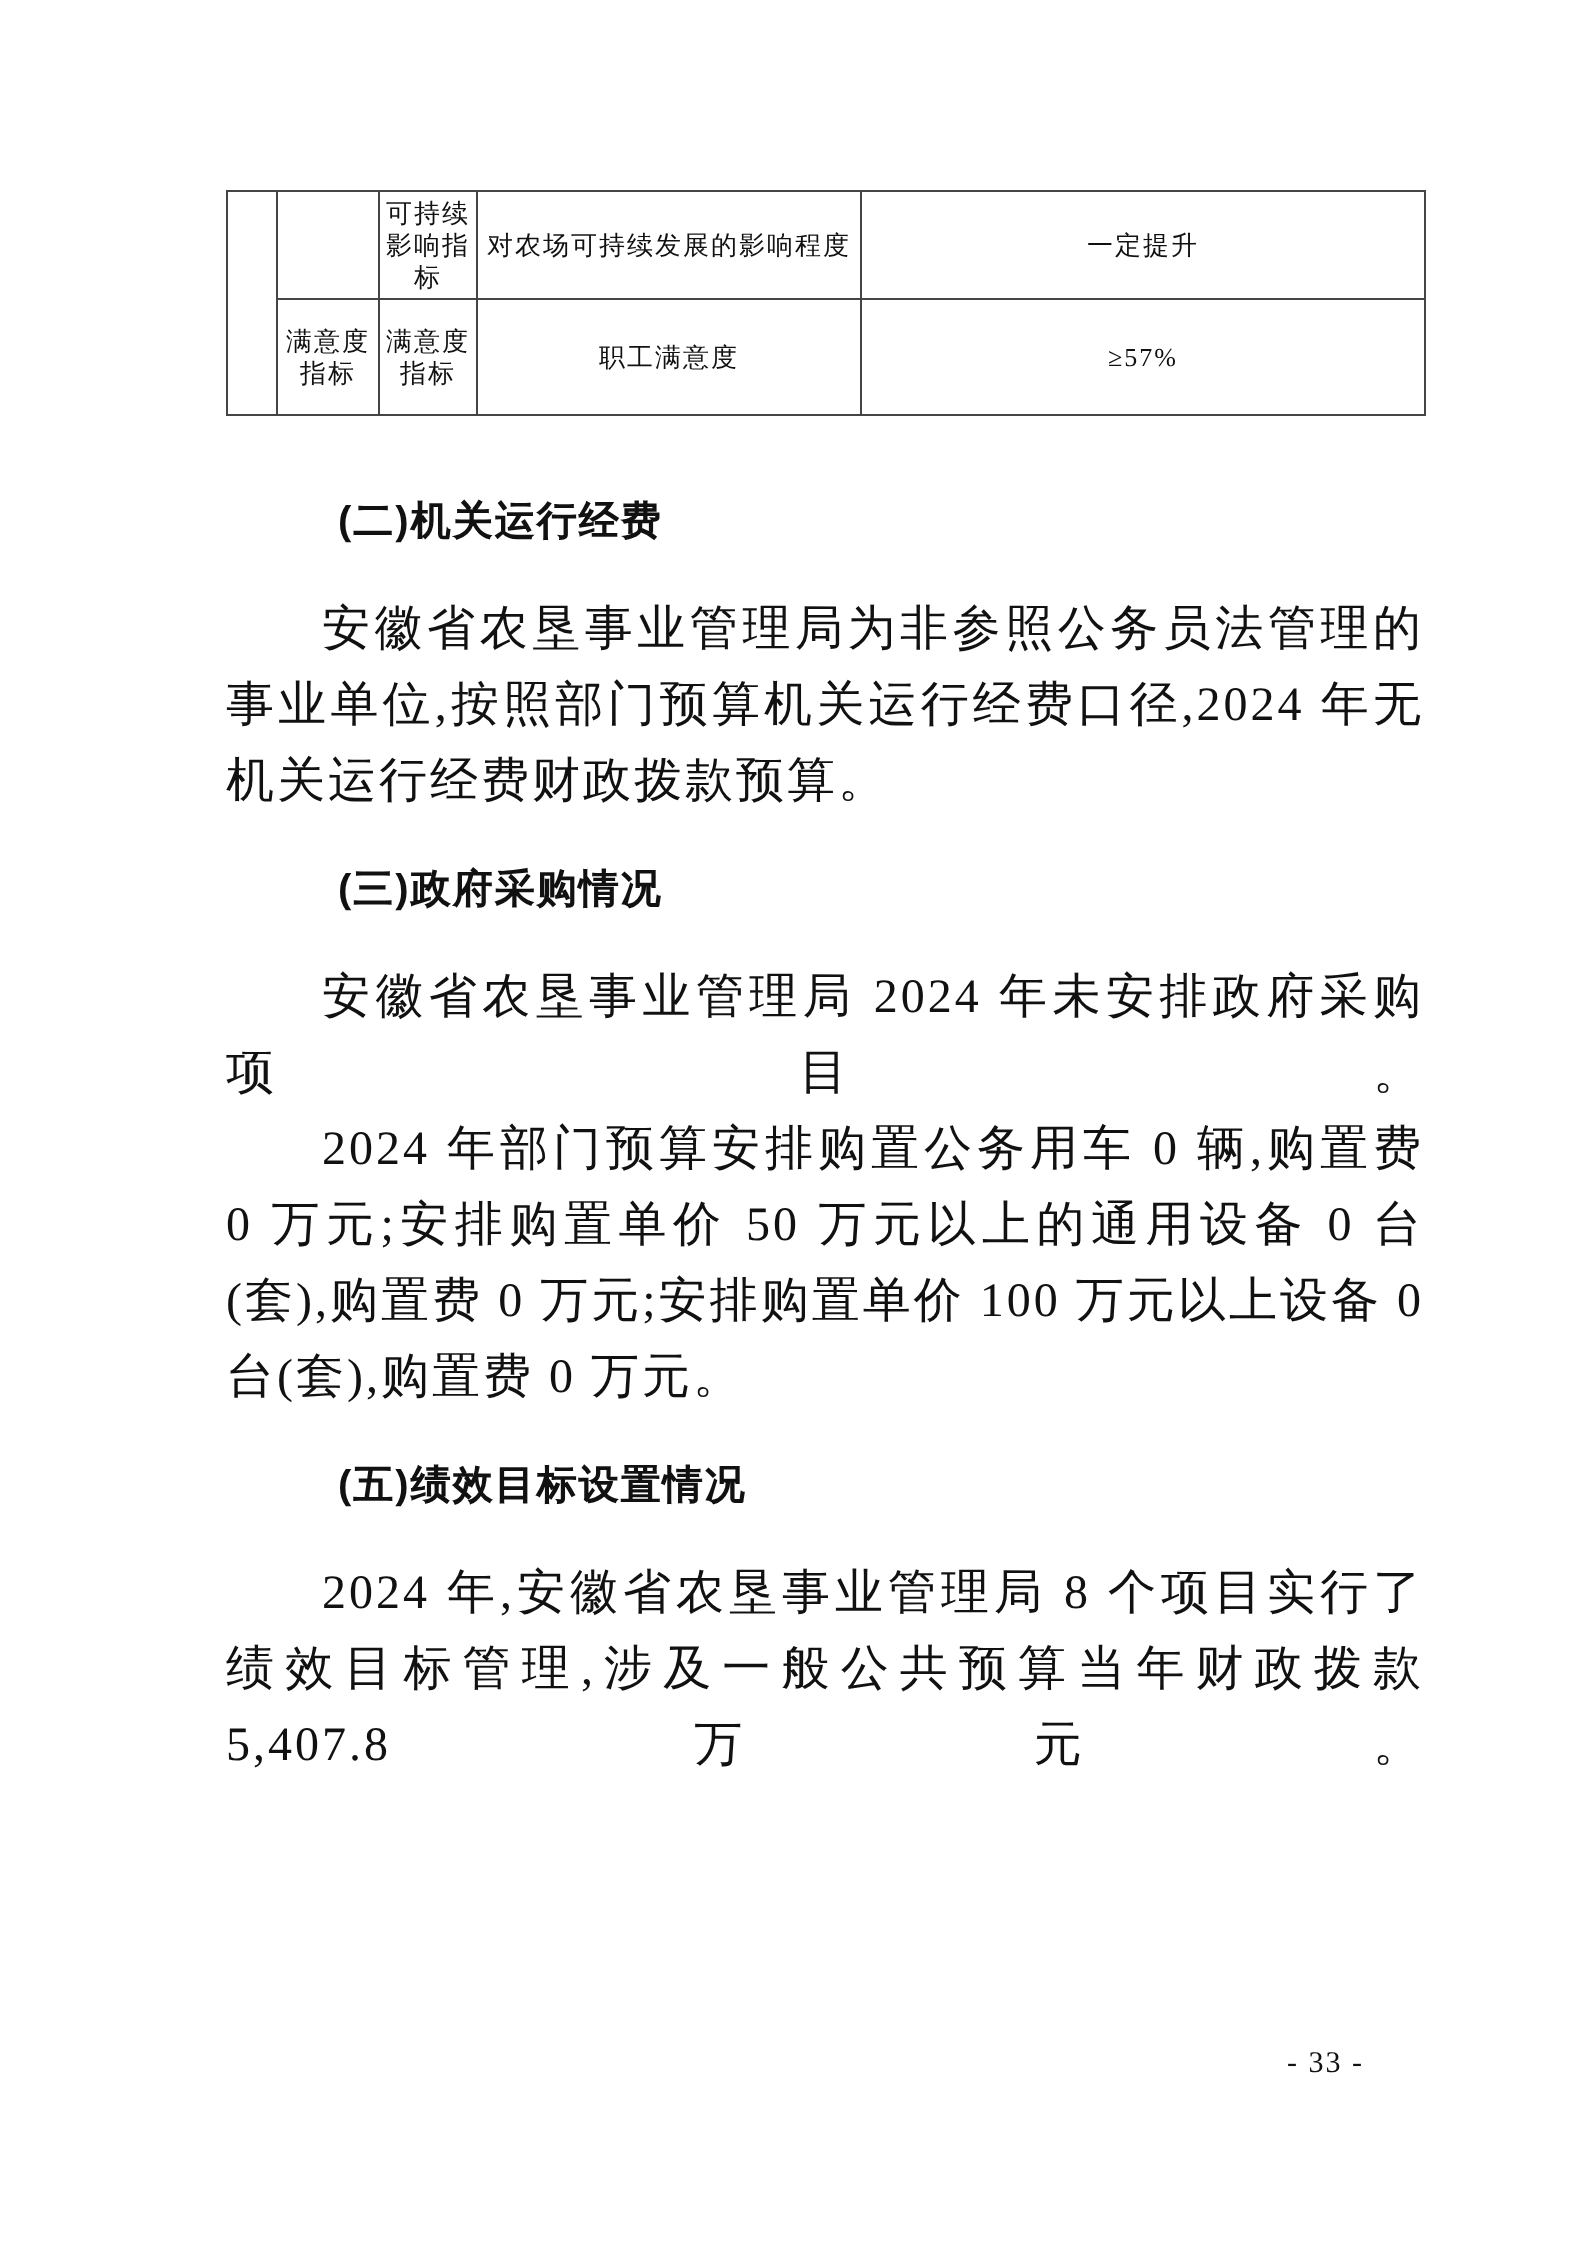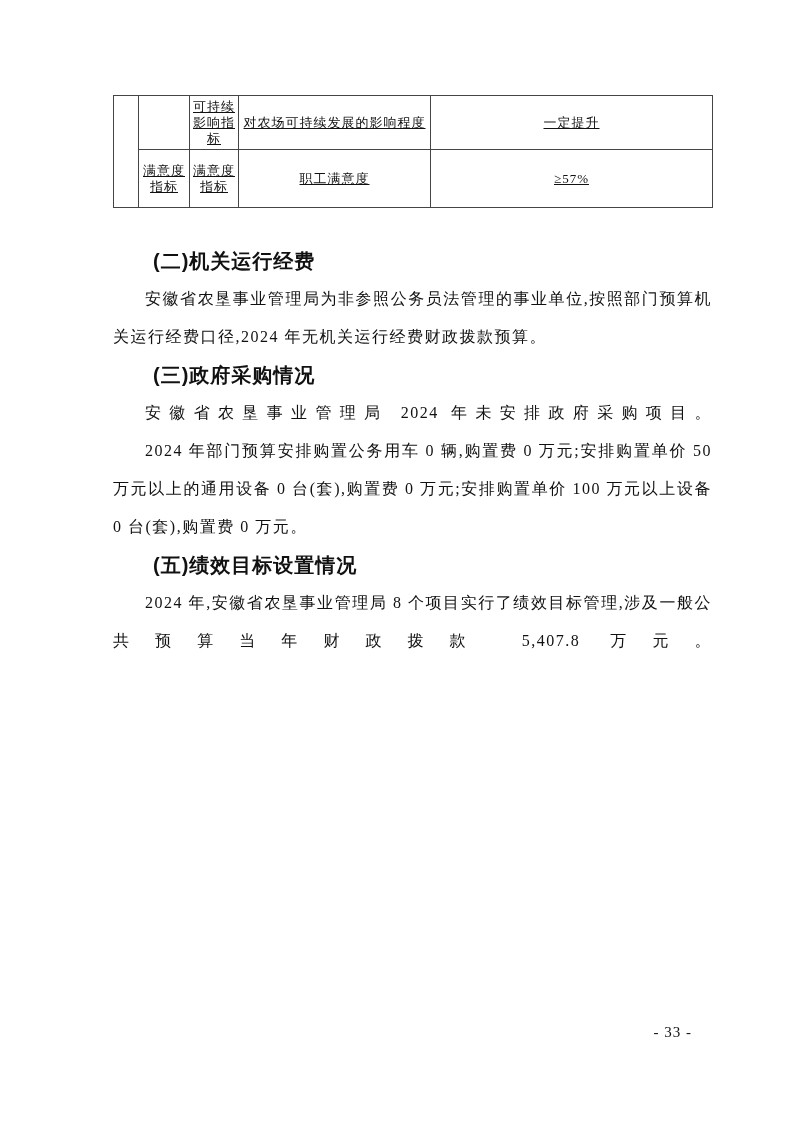"可持续影响指标" table.perf { text-decoration: underline -> none }
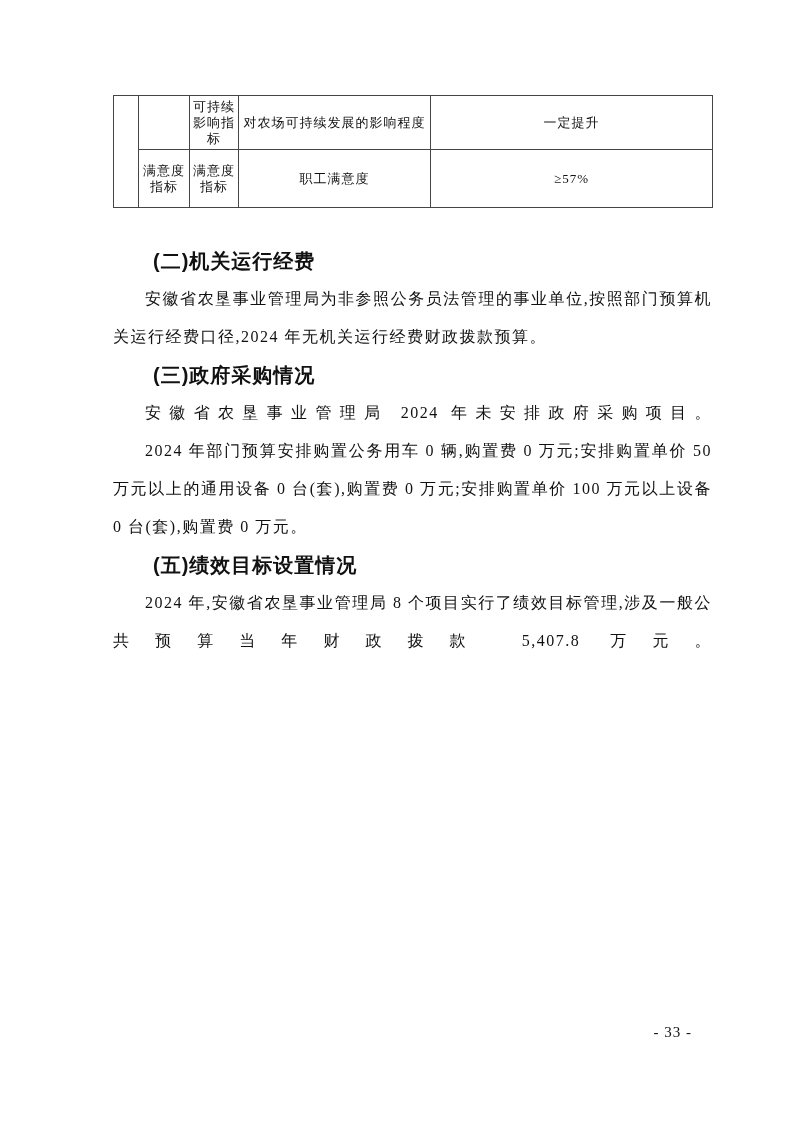"(二)机关运行经费" .sec-heading { margin: 0 -> 16px }
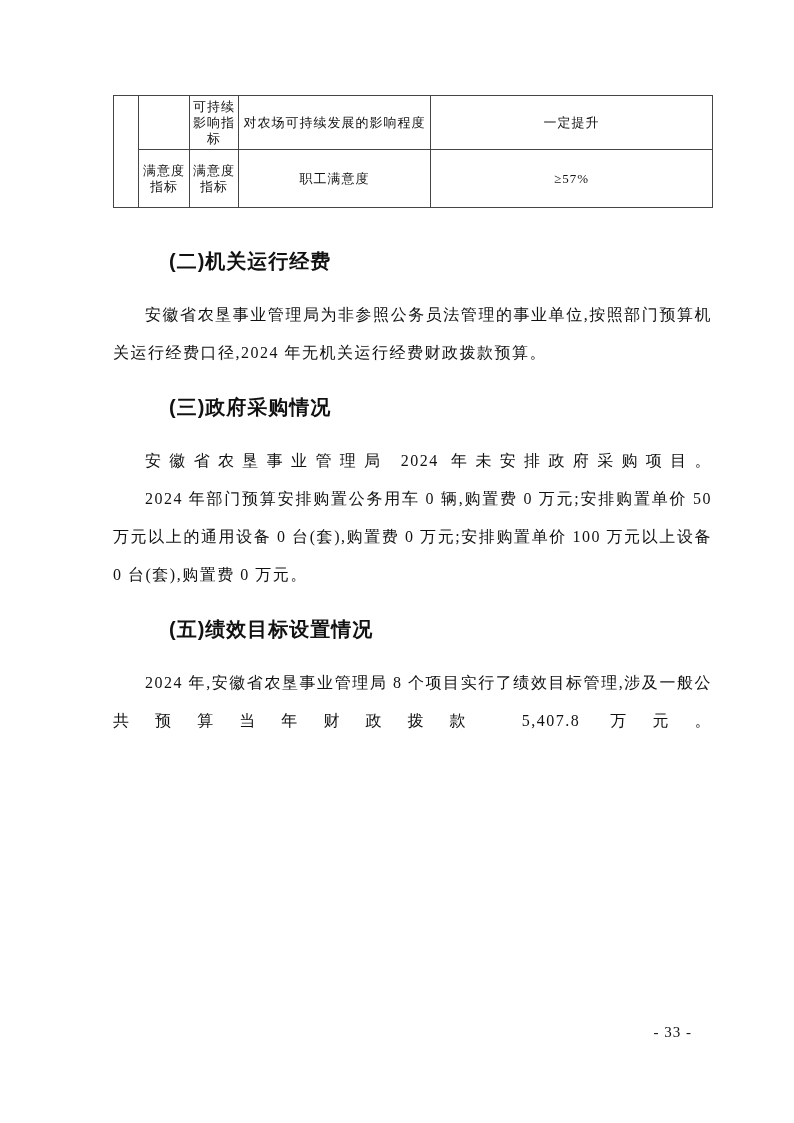"安徽省农垦事业管理局为非参照公务员法管理的事业单位,按照部门预算机关运行经费口径" .sec-para { font-size: 16px -> 24px }
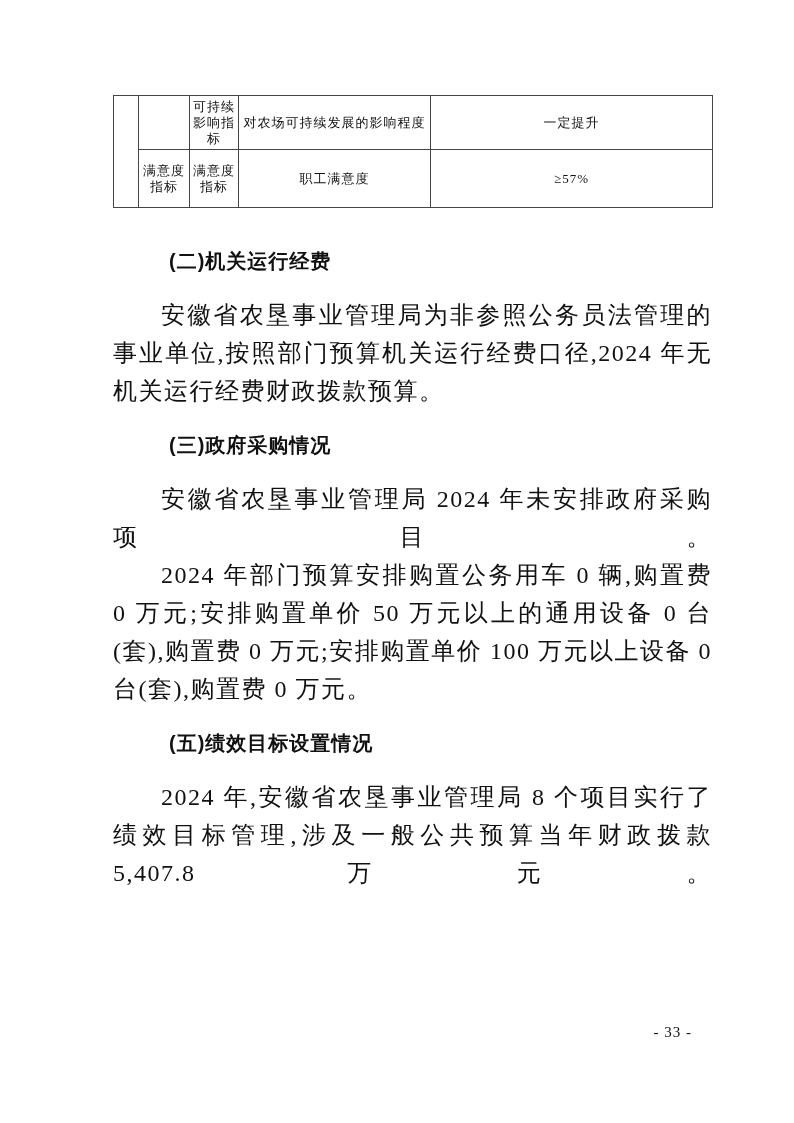"- 33 -" .footer { left: 123px -> 113px }
